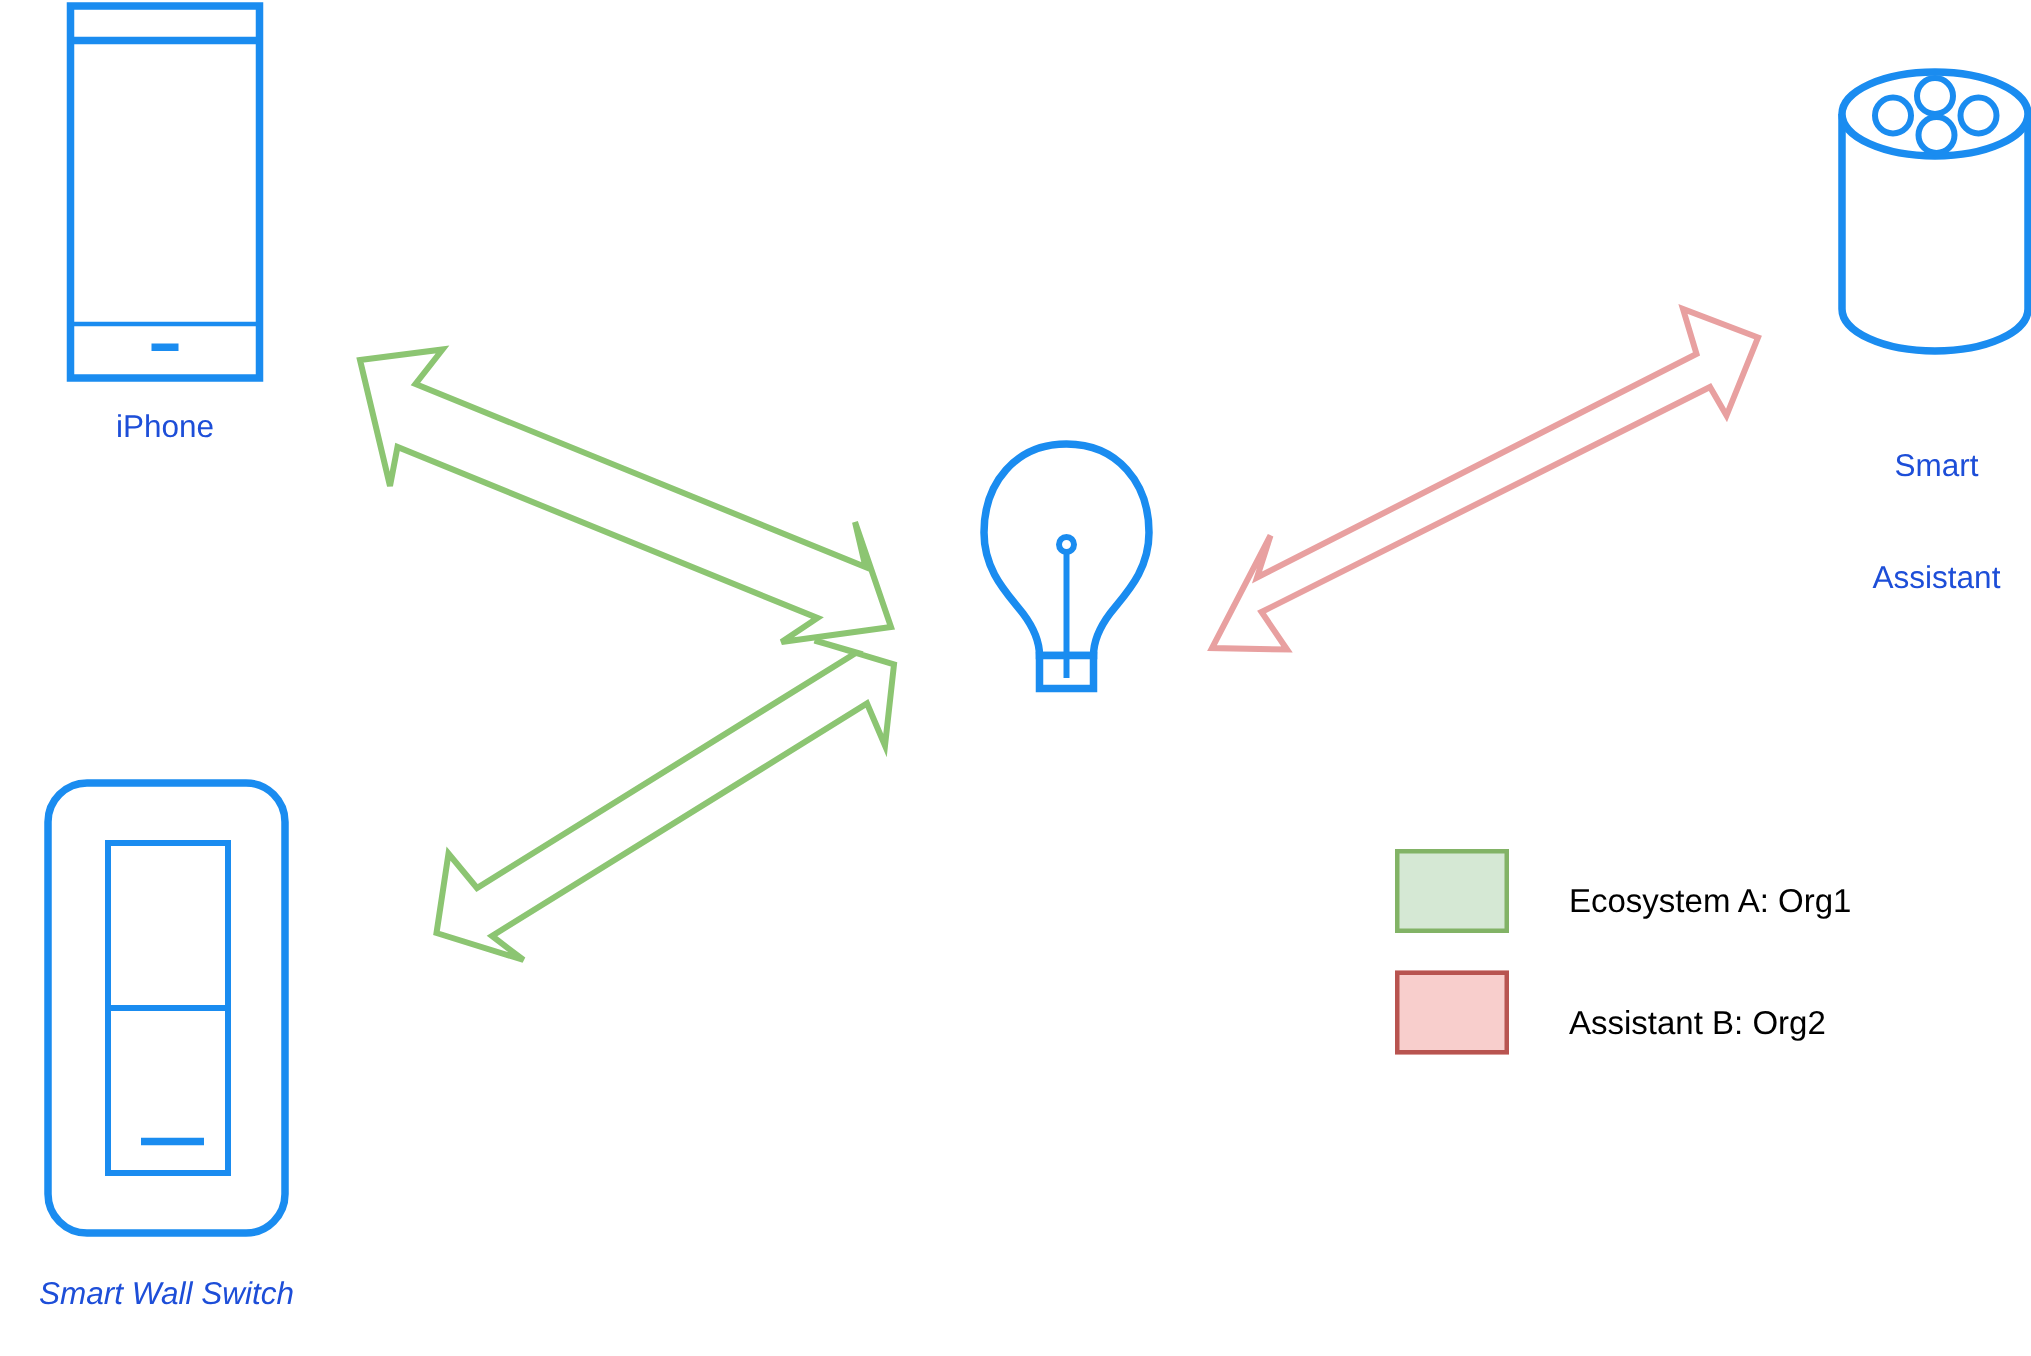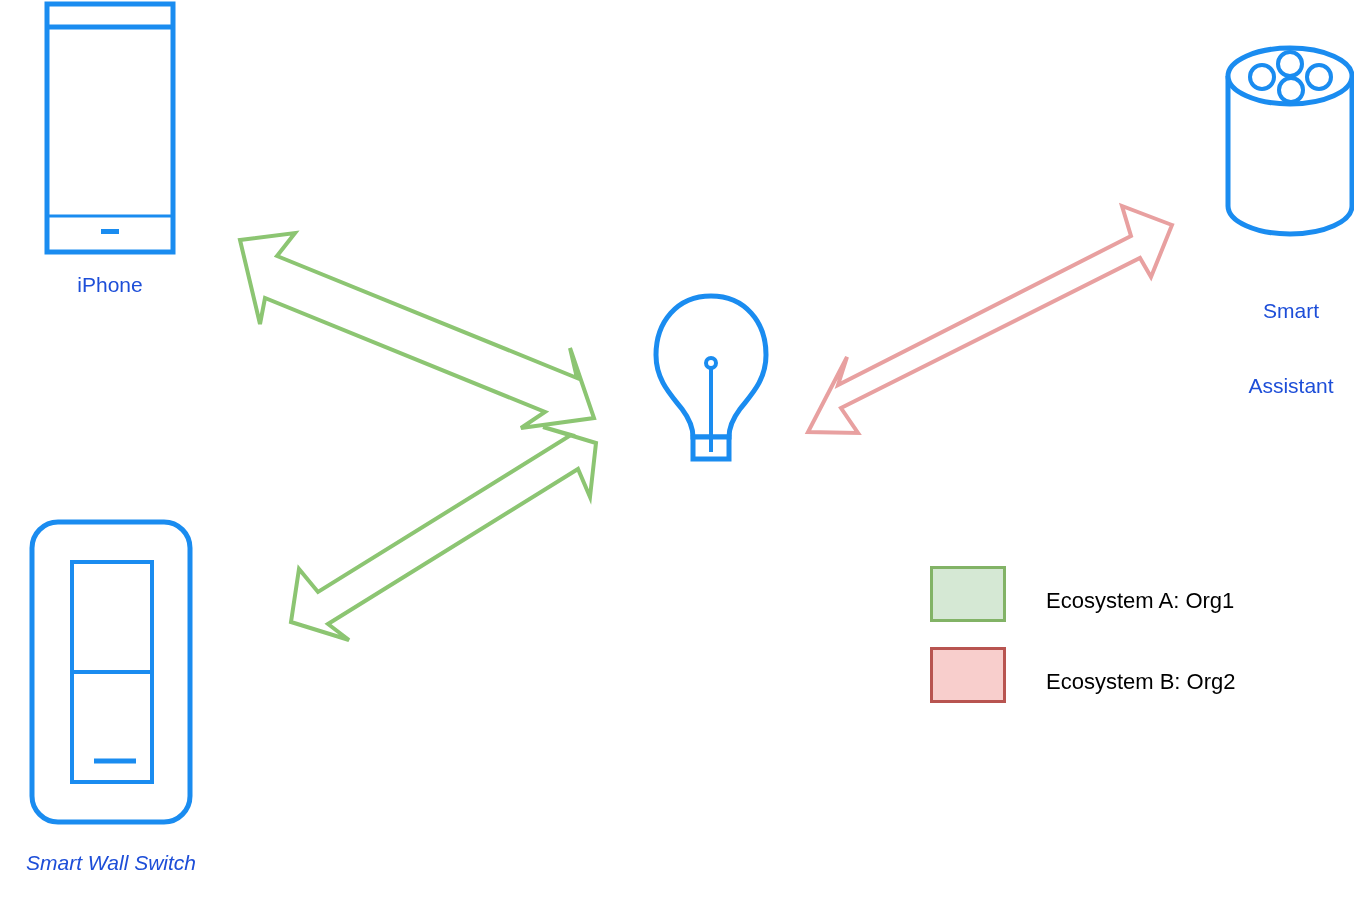"Ecosystem B: Org2" div.legend-label { text: Ecosystem -> Assistant }
